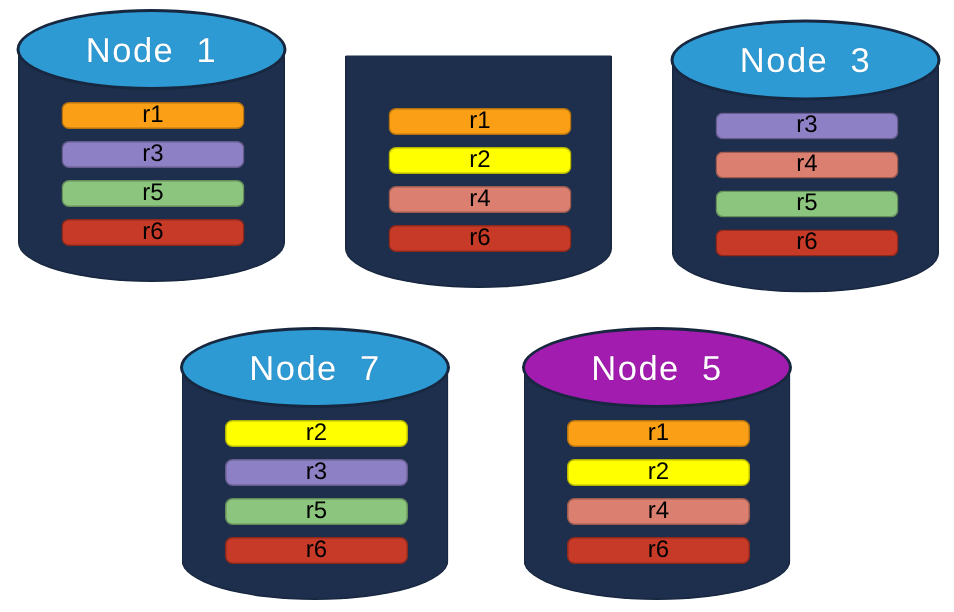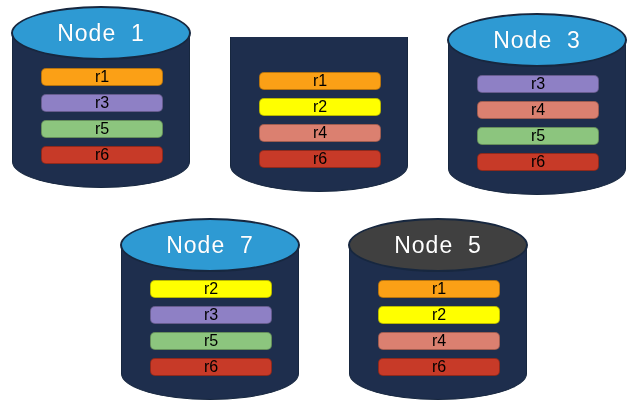"Node 5" div.cyl-top { background: #404040 -> #a21caf }
